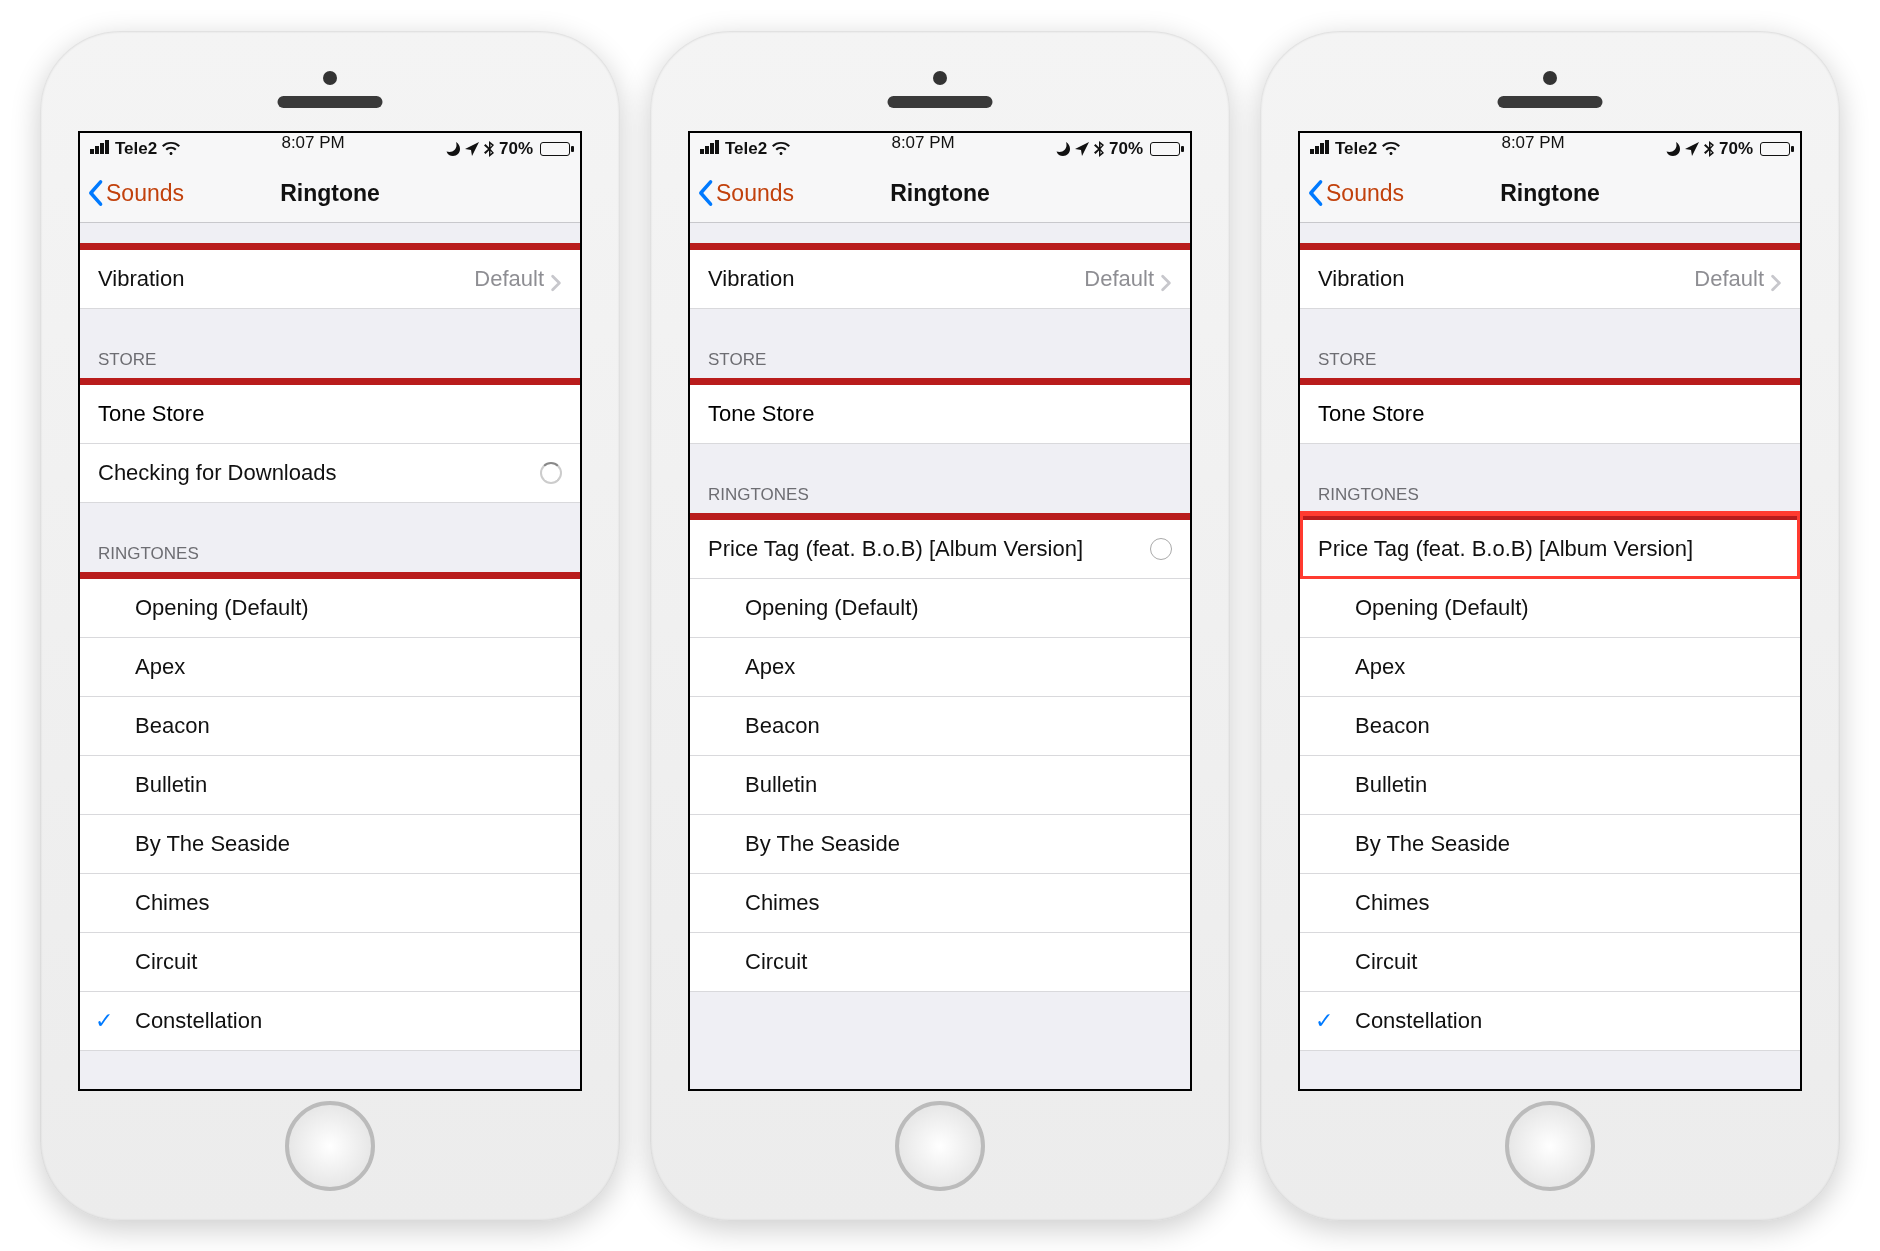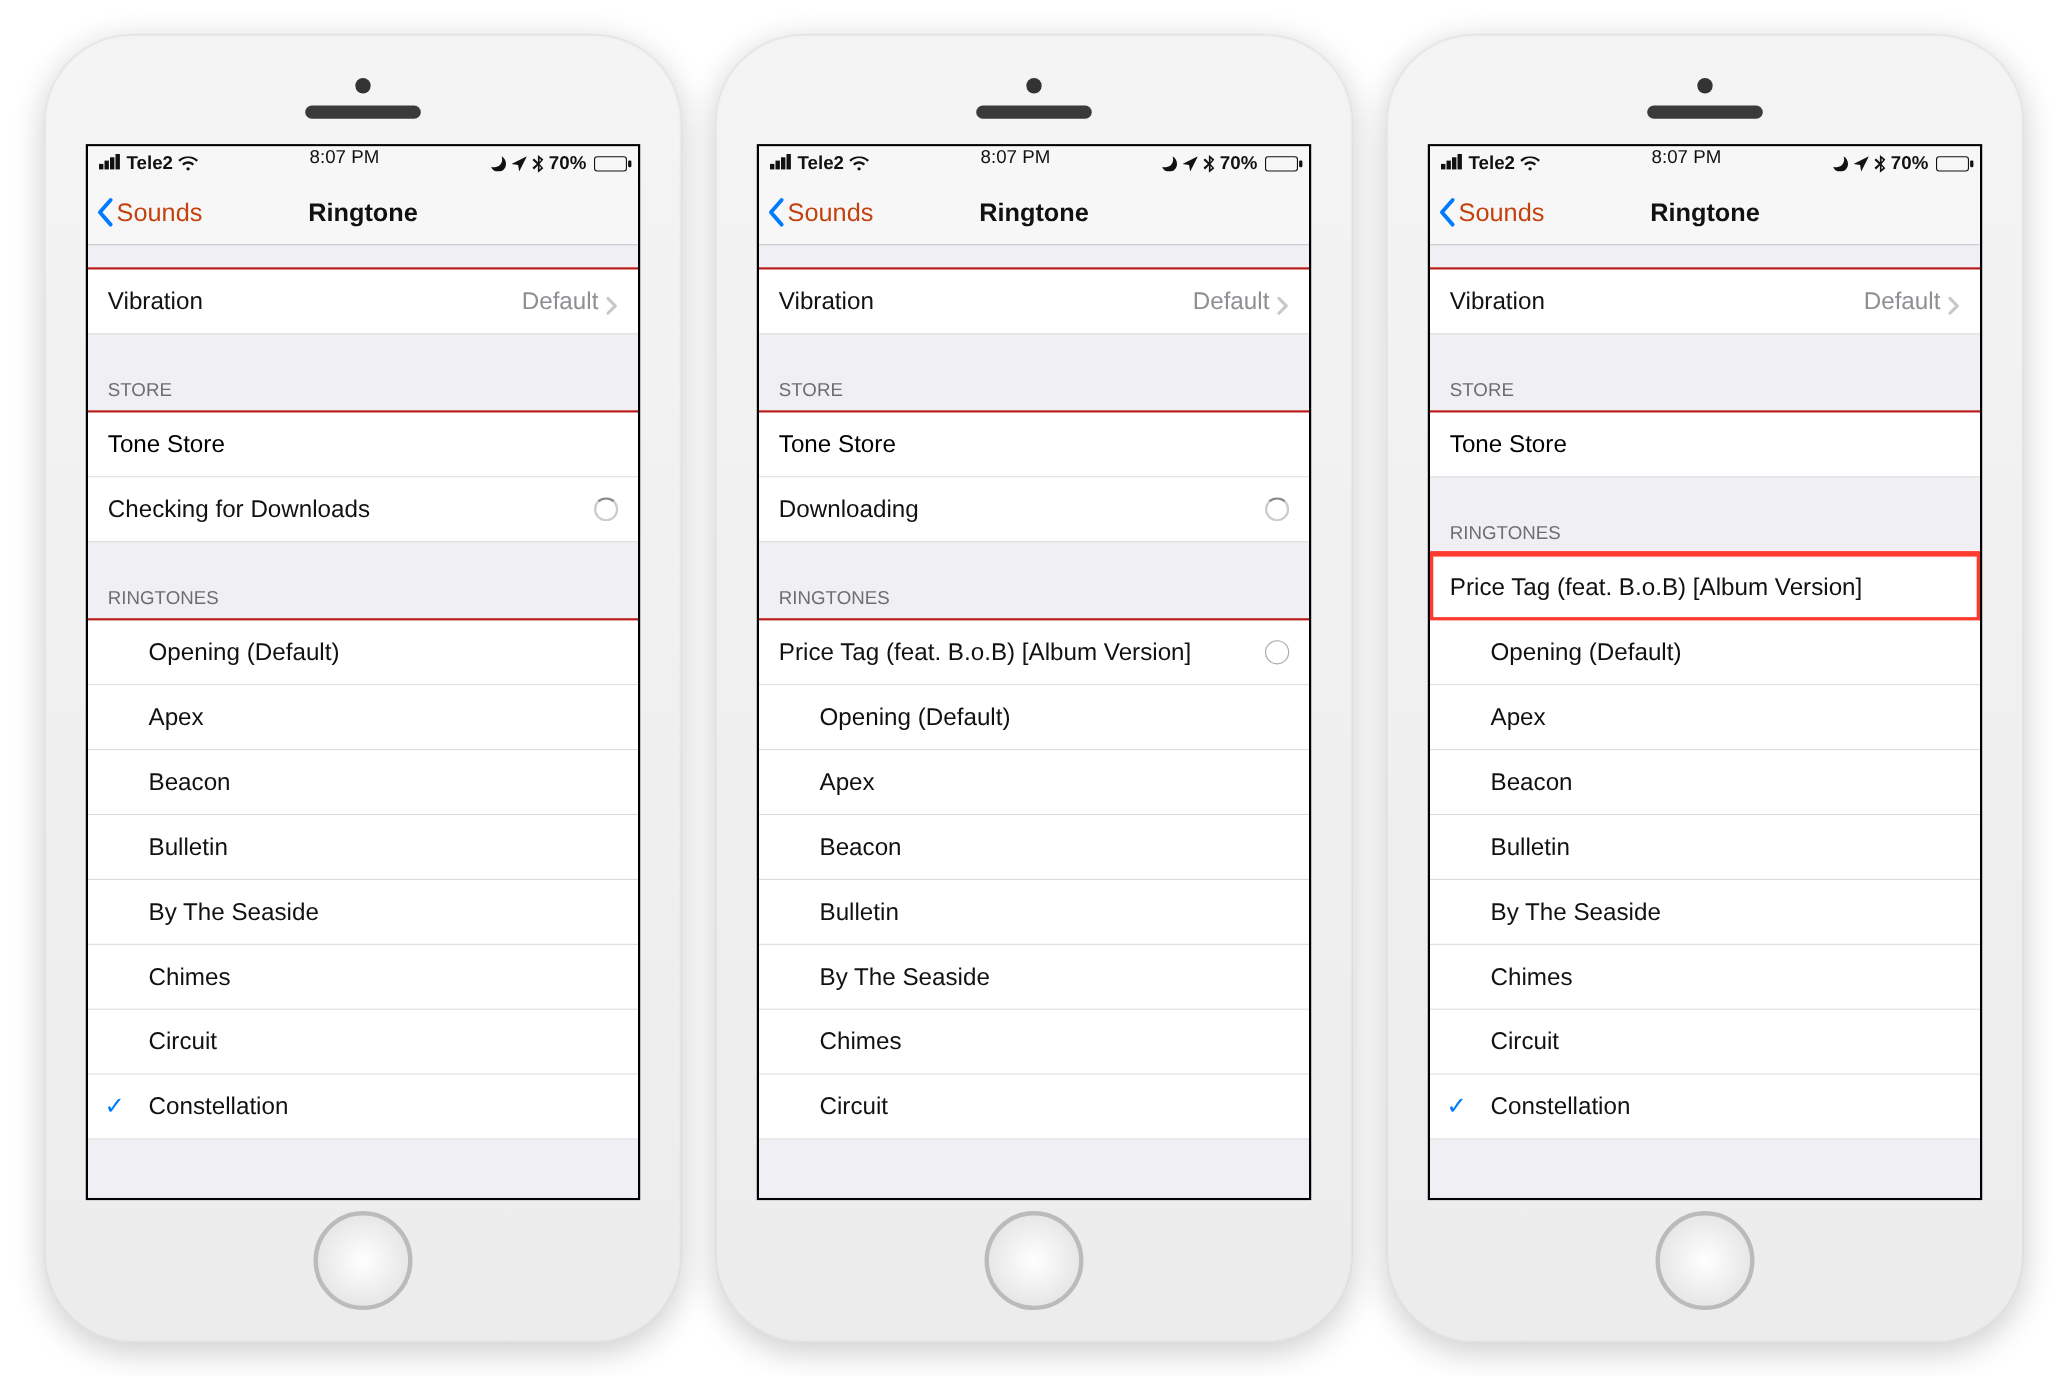"Vibration" .cell.first-in-group { border-top: 2px solid #b91c1c -> 7px solid #b91c1c }
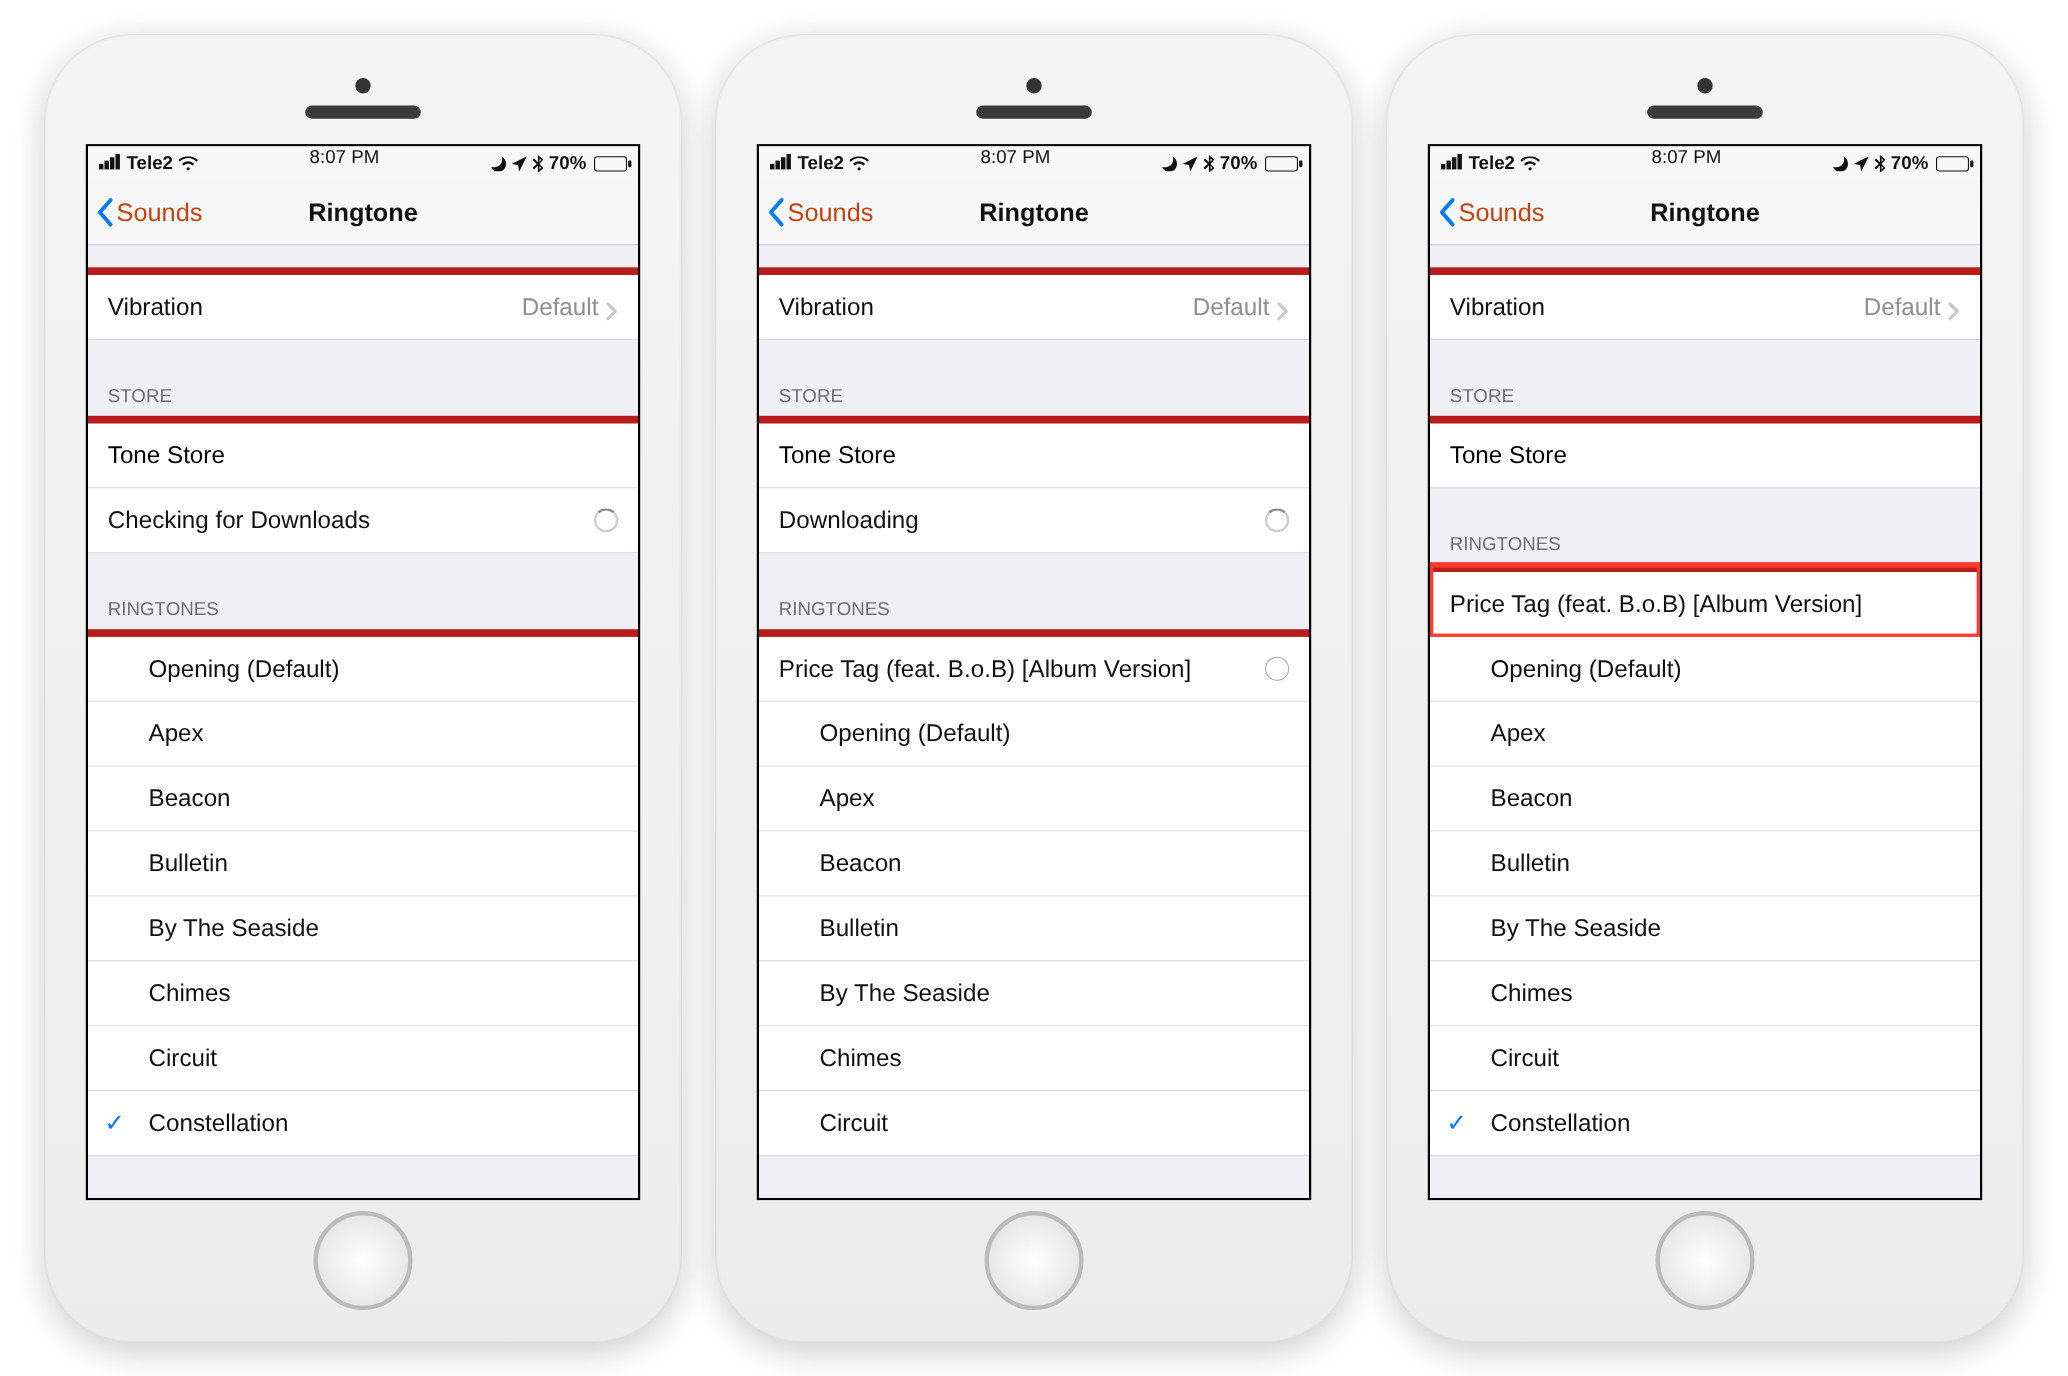"Downloading" div.cell { html: <div> <span>Downloading</span> <span></span> </div> -> none }
